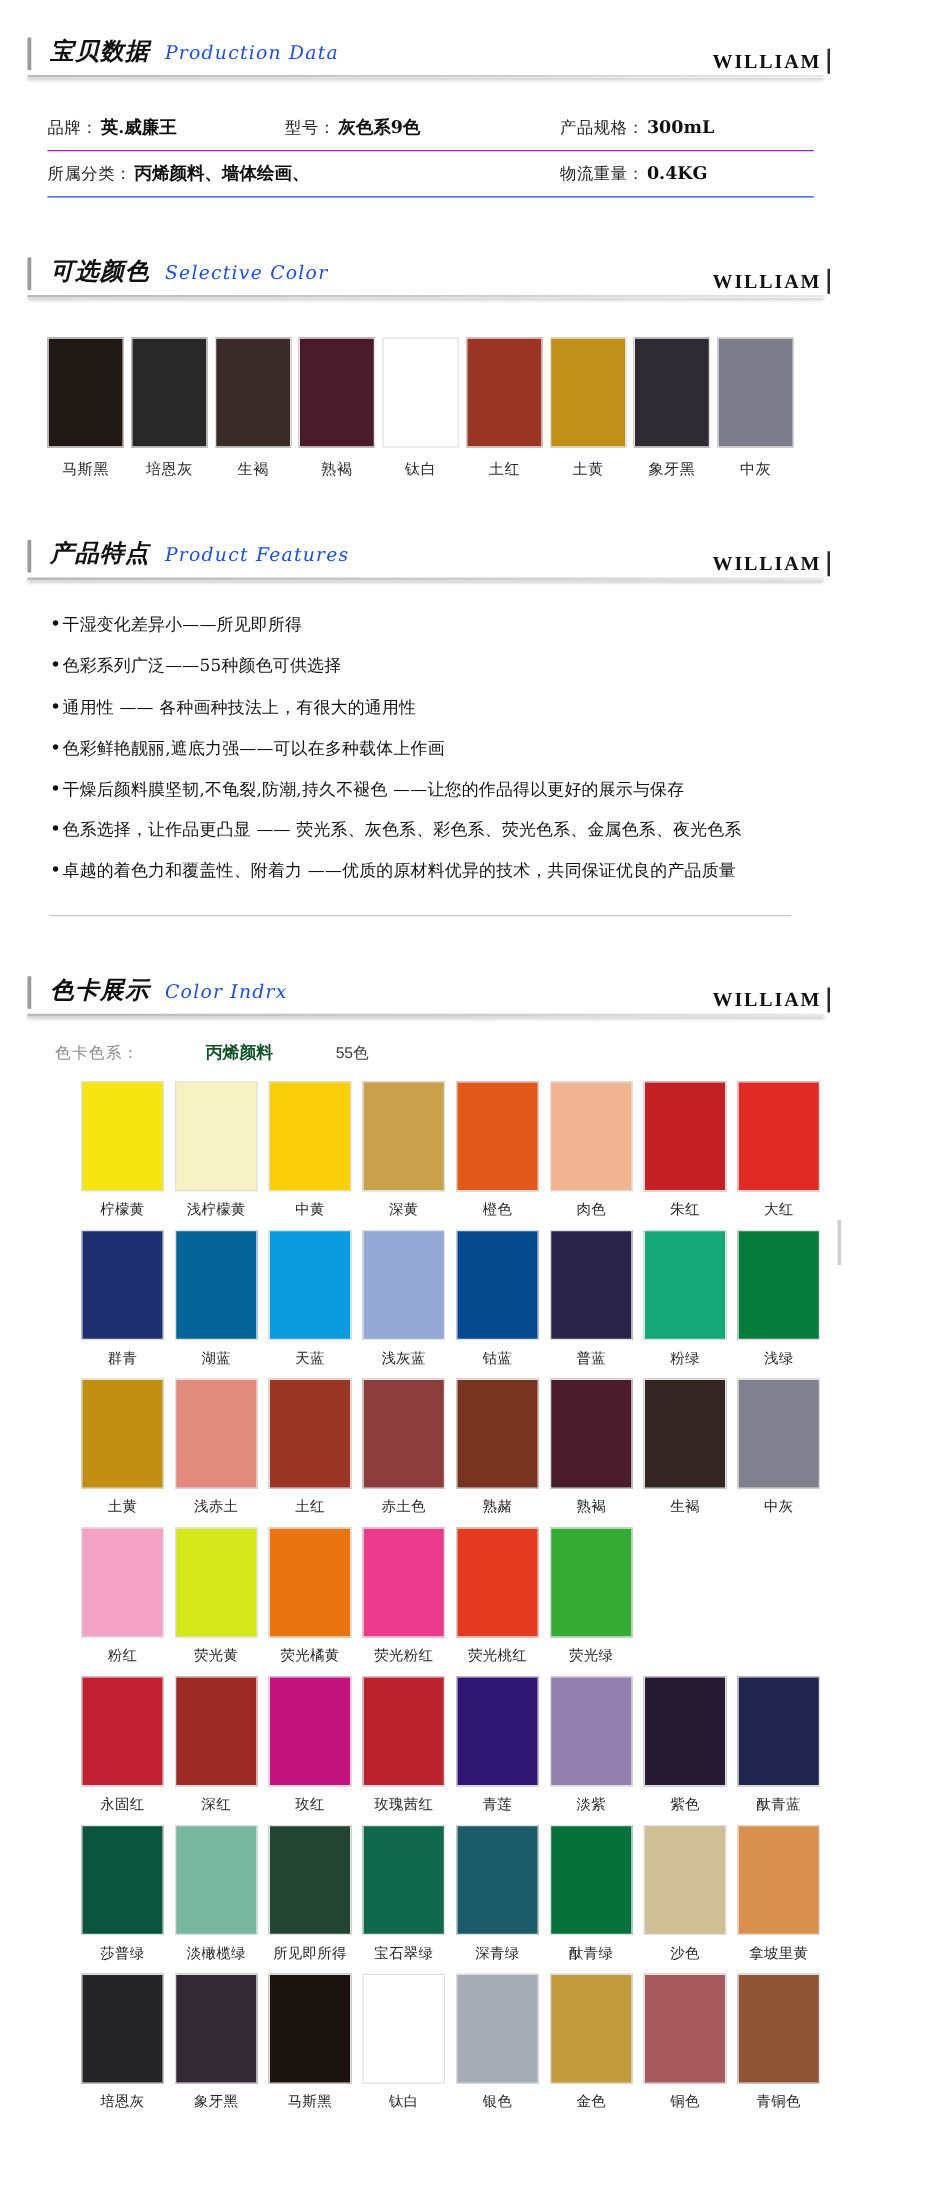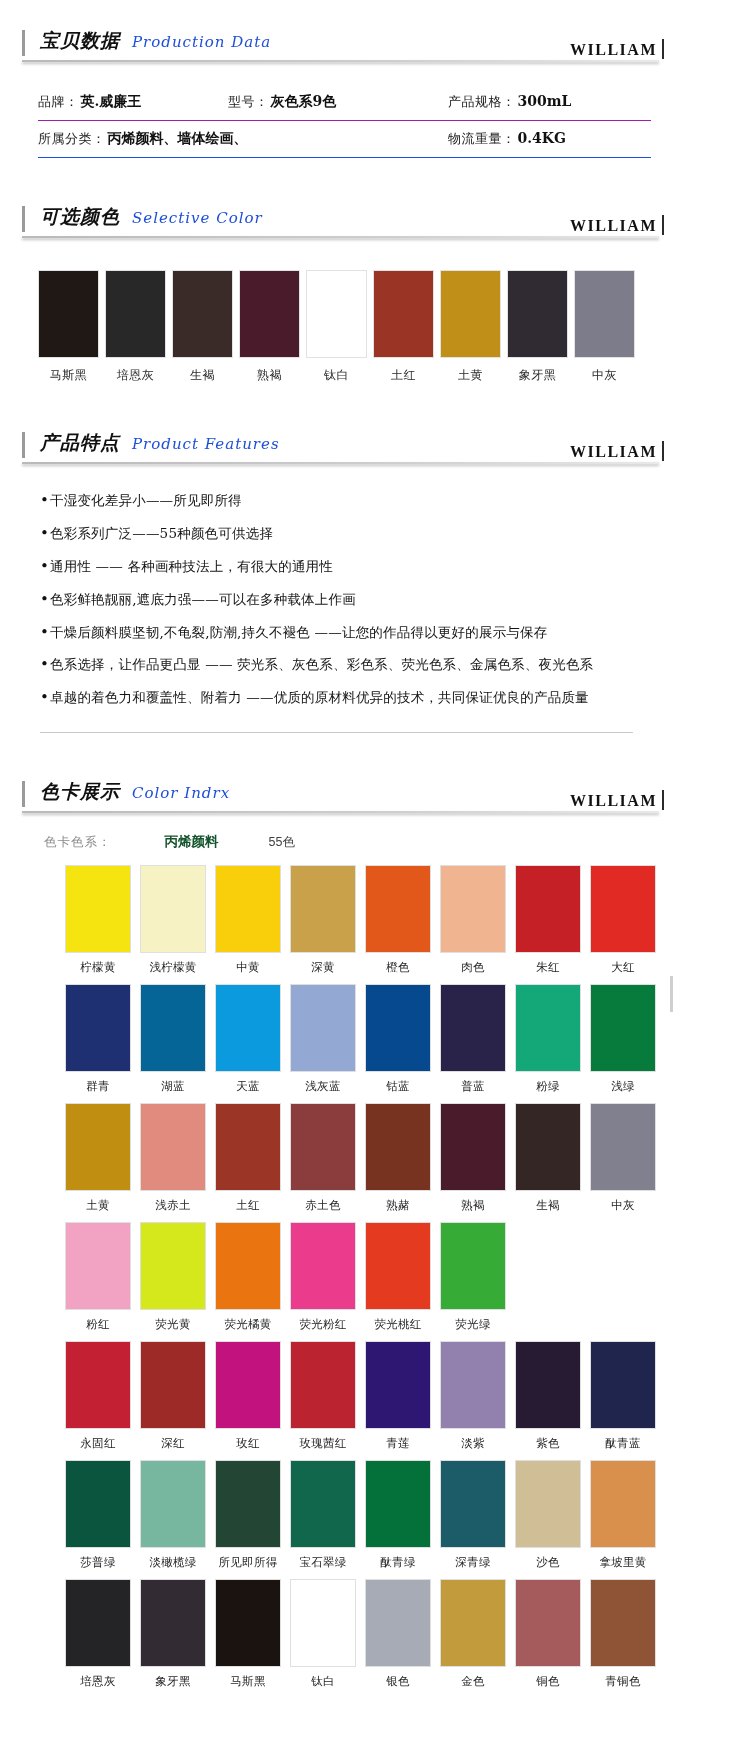"酞青绿" div.cell { order: before "深青绿" -> after "深青绿" }
